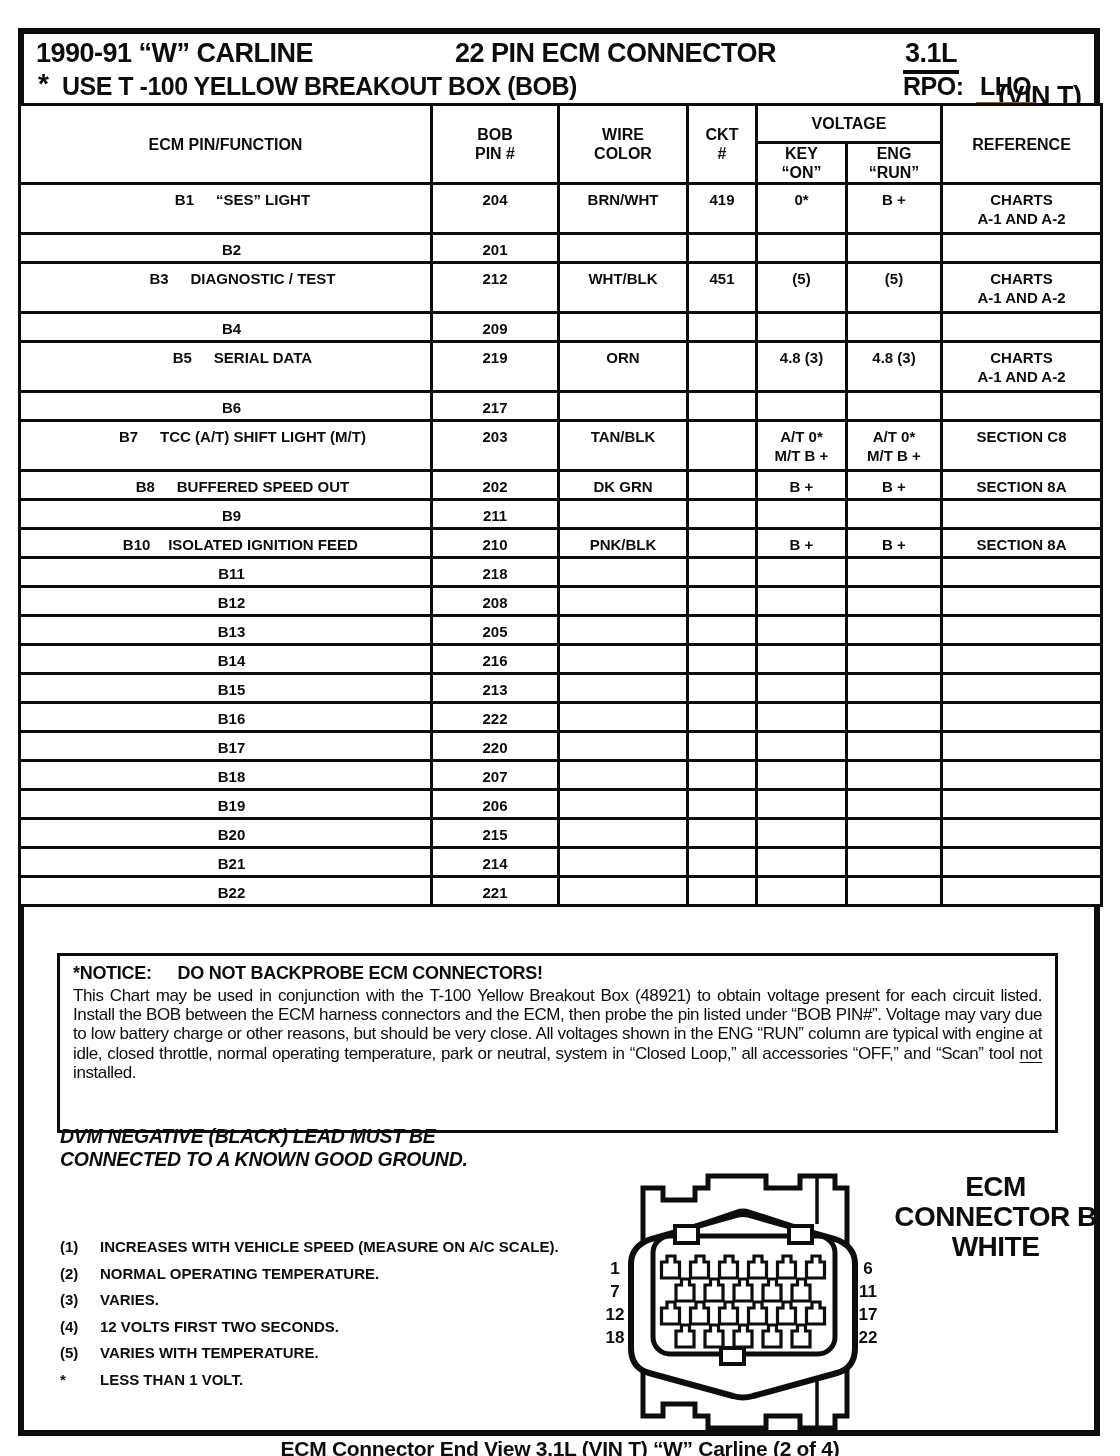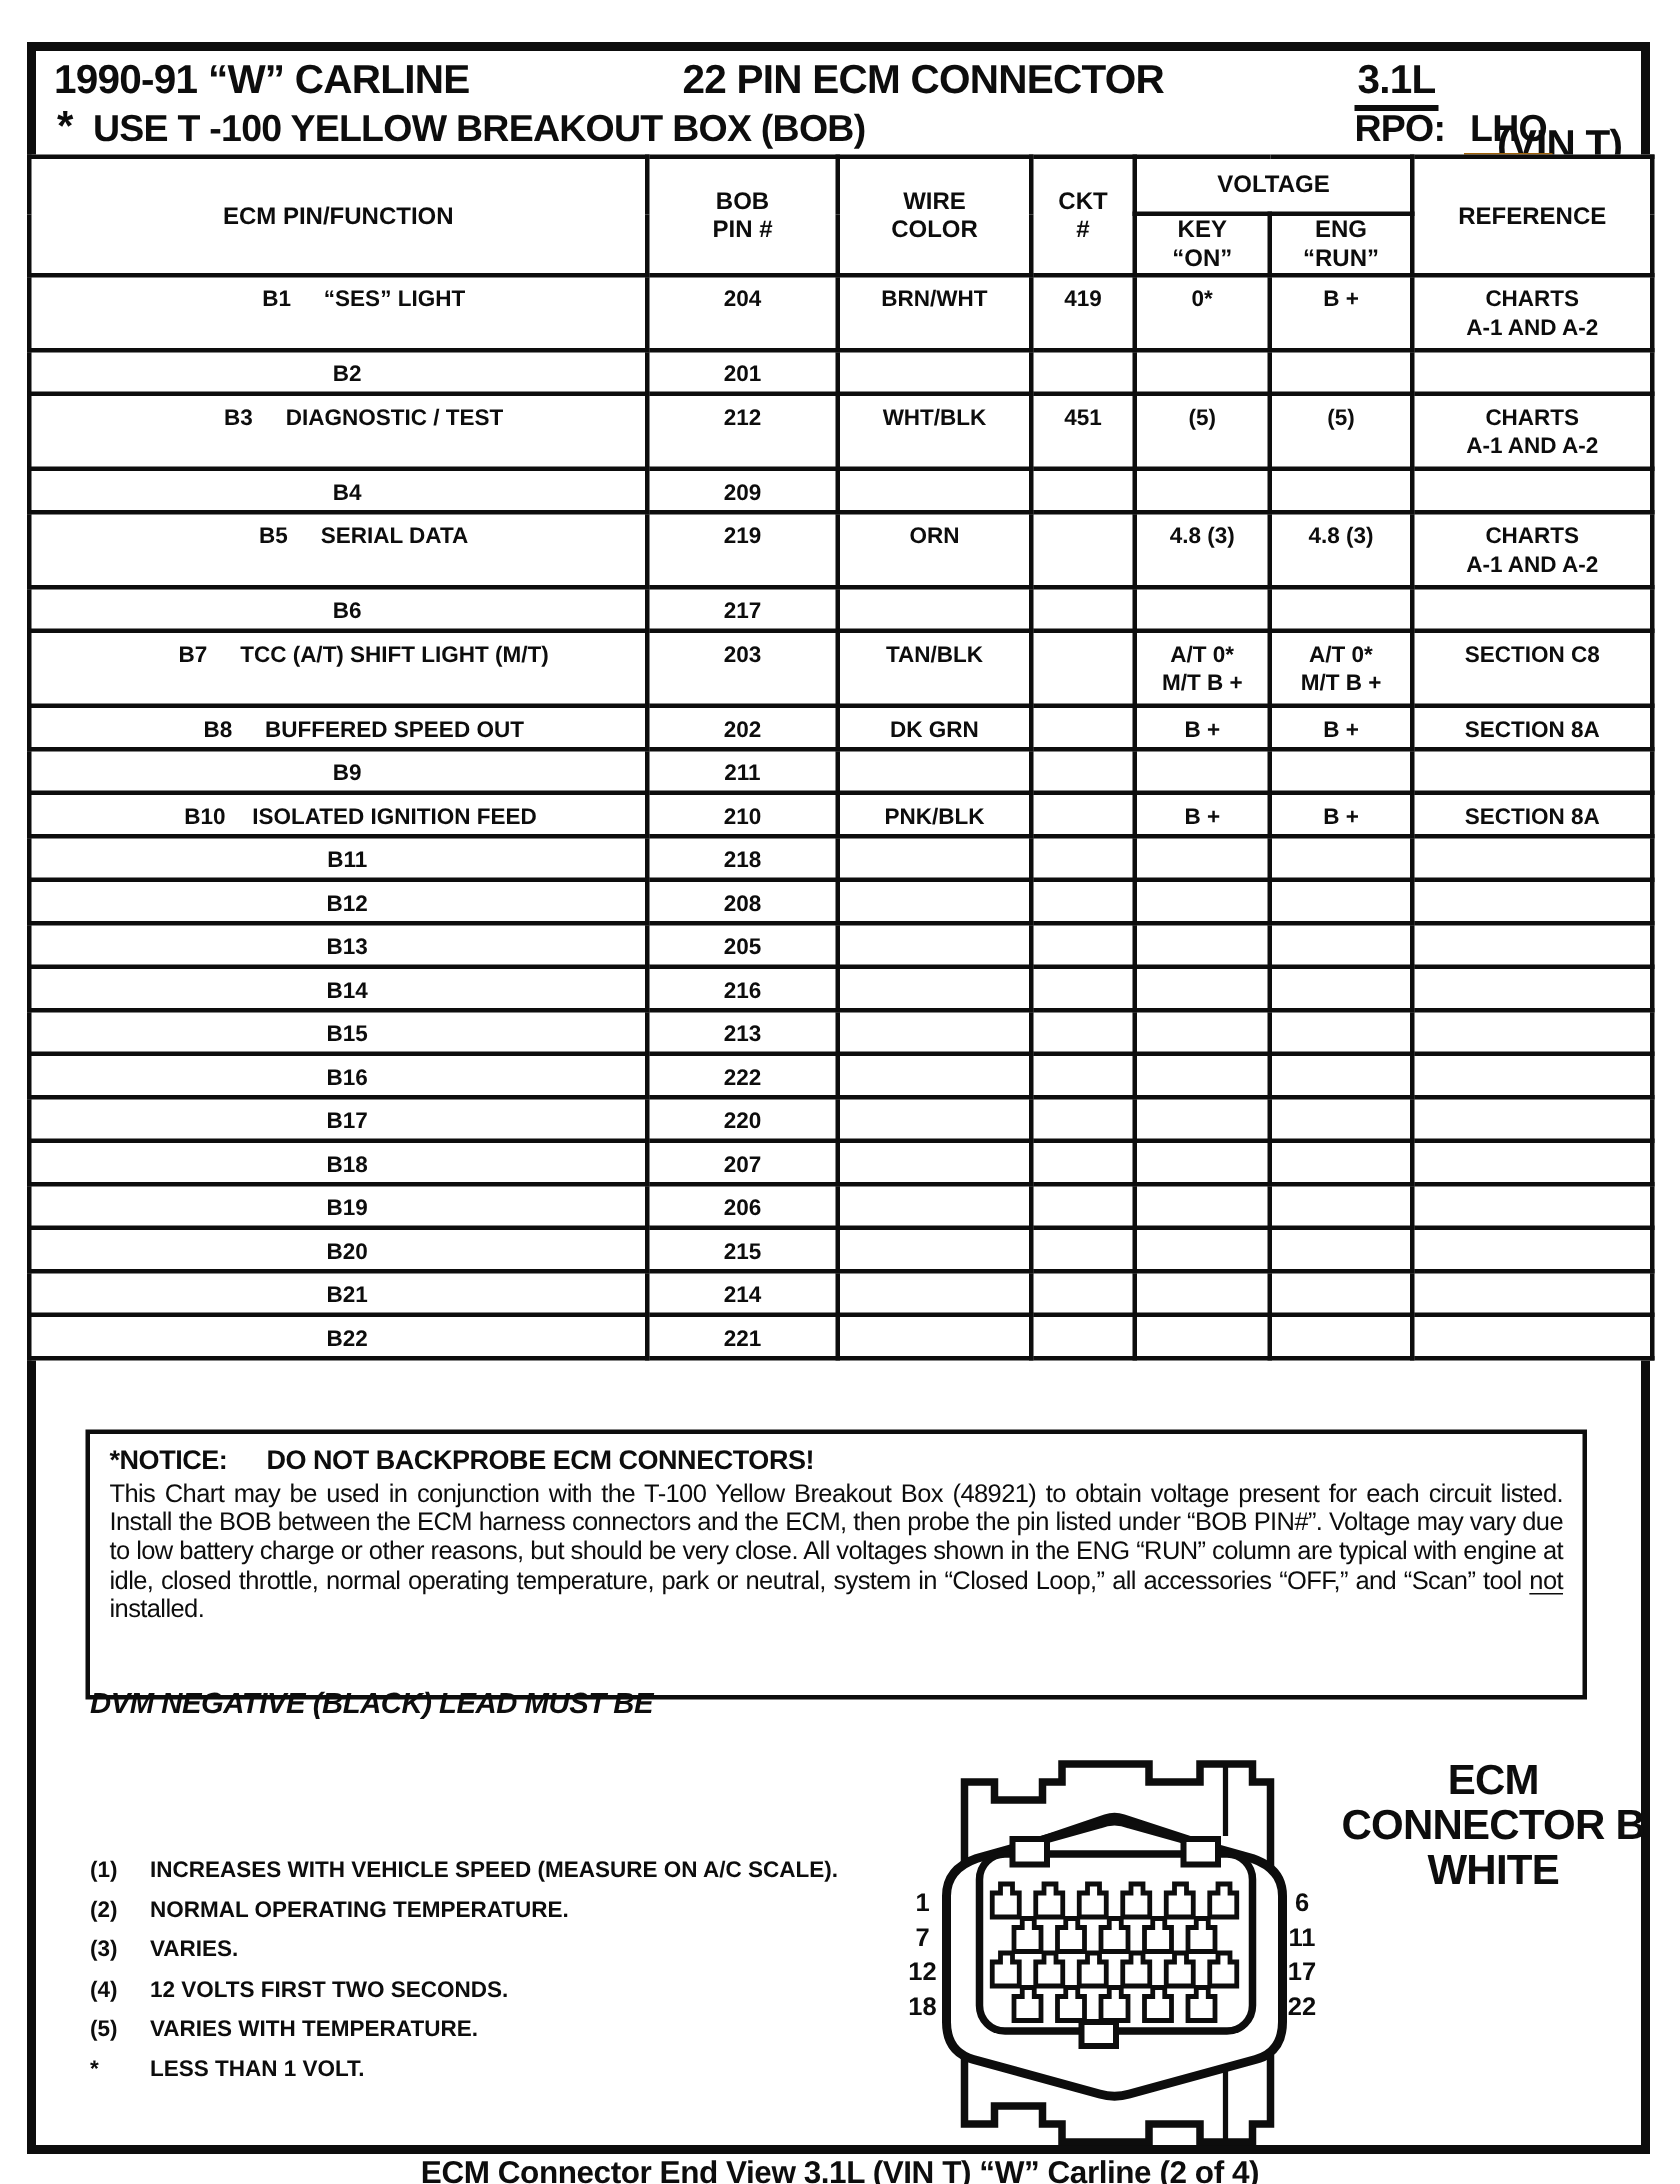"CONNECTED TO A KNOWN GOOD" div { html: none -> <div>CONNECTED TO A KNOWN GOOD GROUND.</div> }
